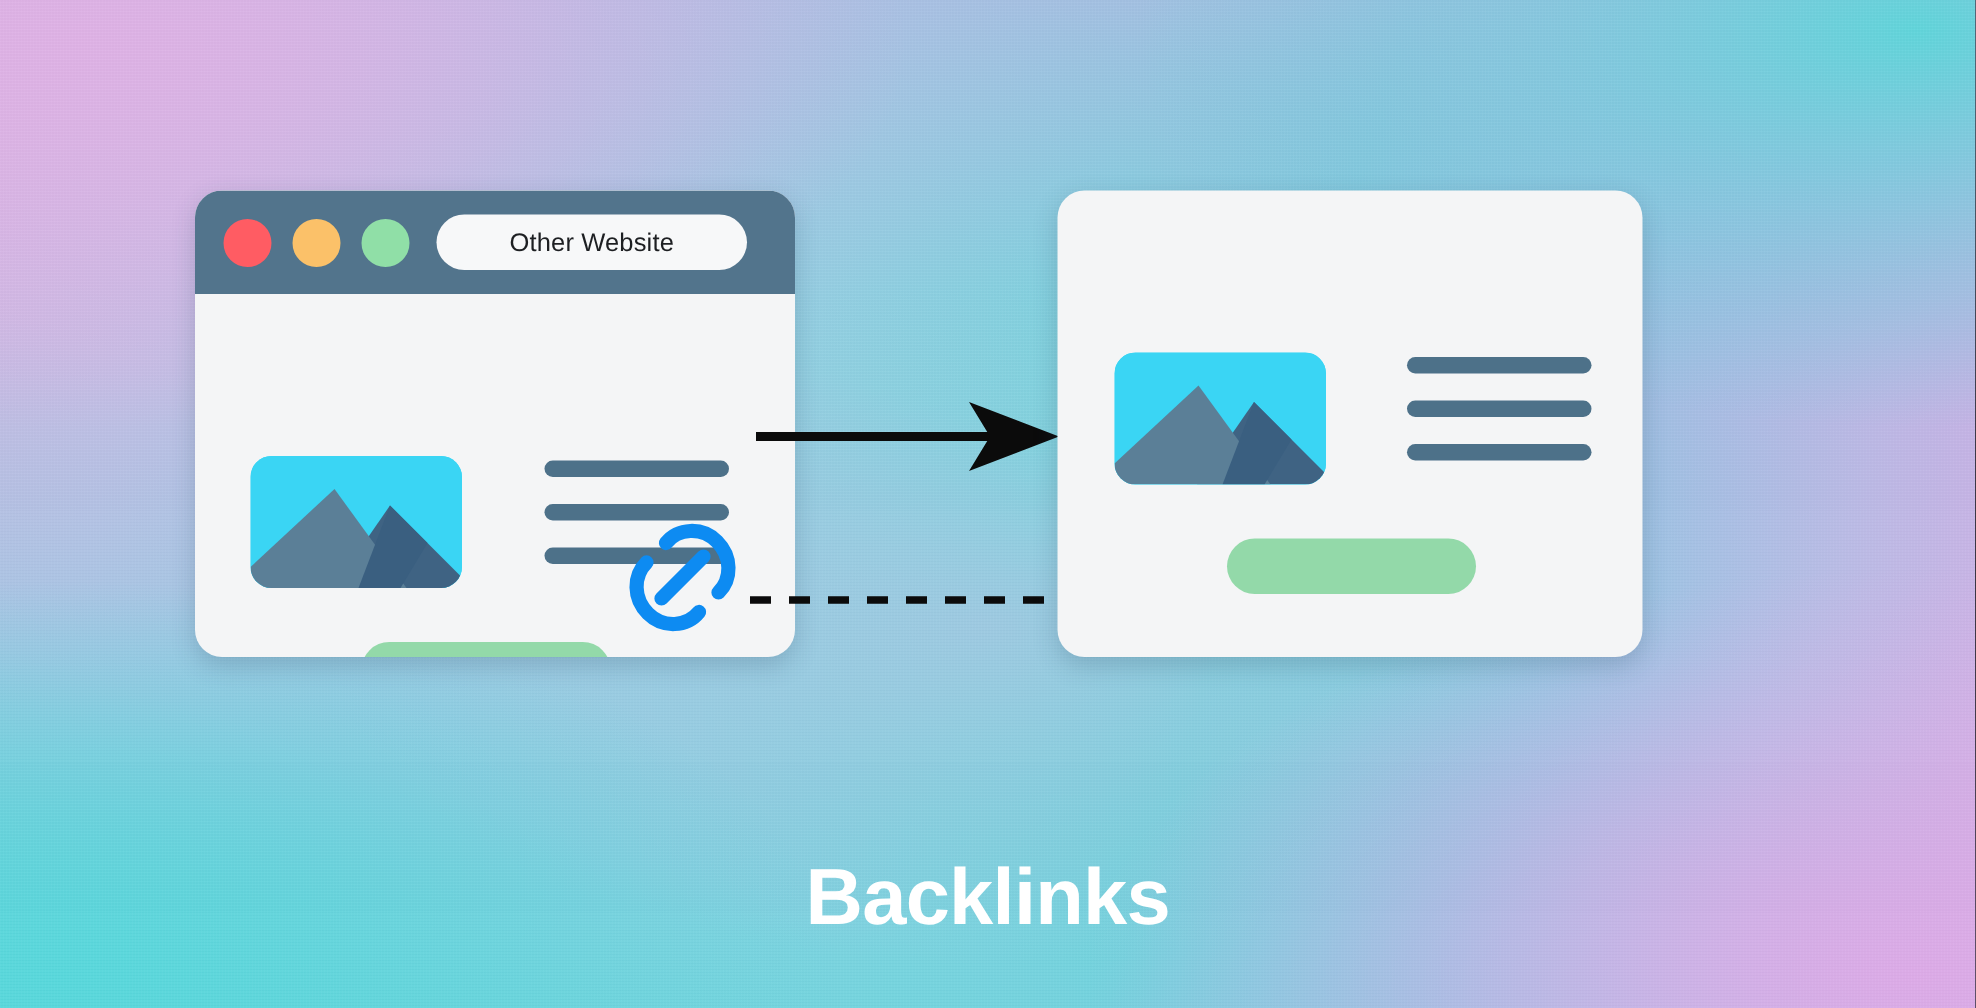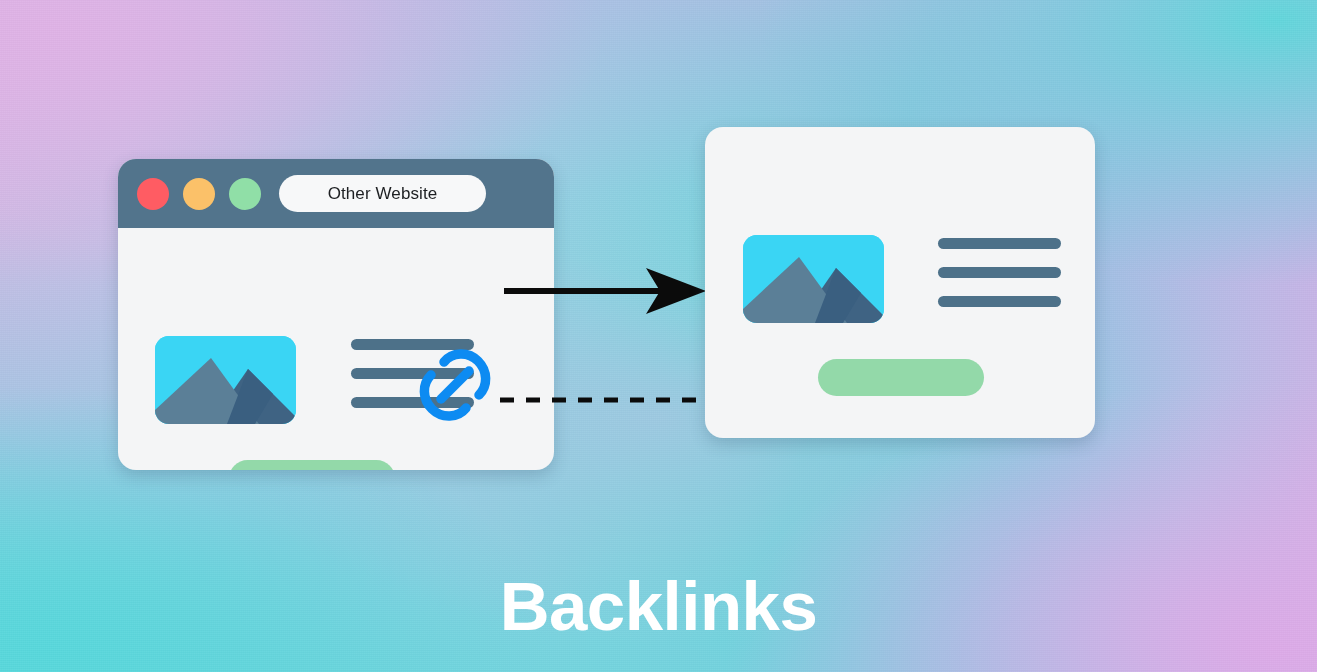"Other Website" .win-left { left: 118px -> 130px; margin-top: 32px -> none; width: 436px -> 400px }
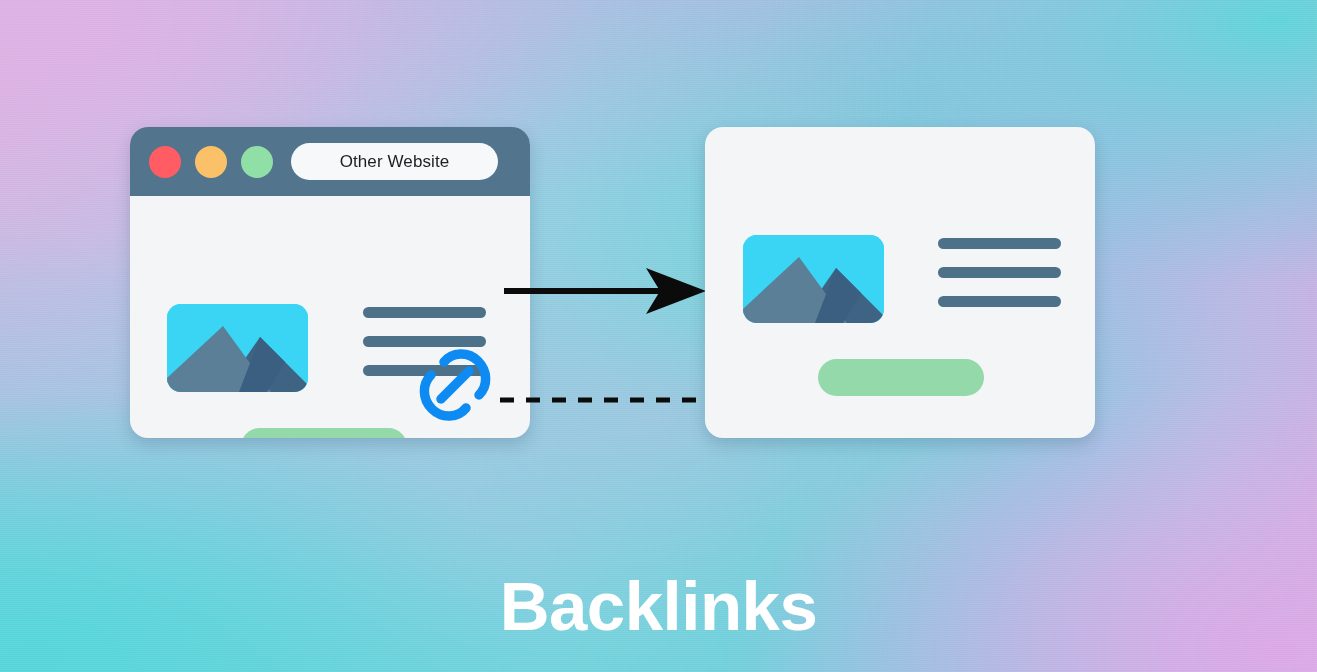"Backlinks" .caption { font-size: 69px -> 53px }
